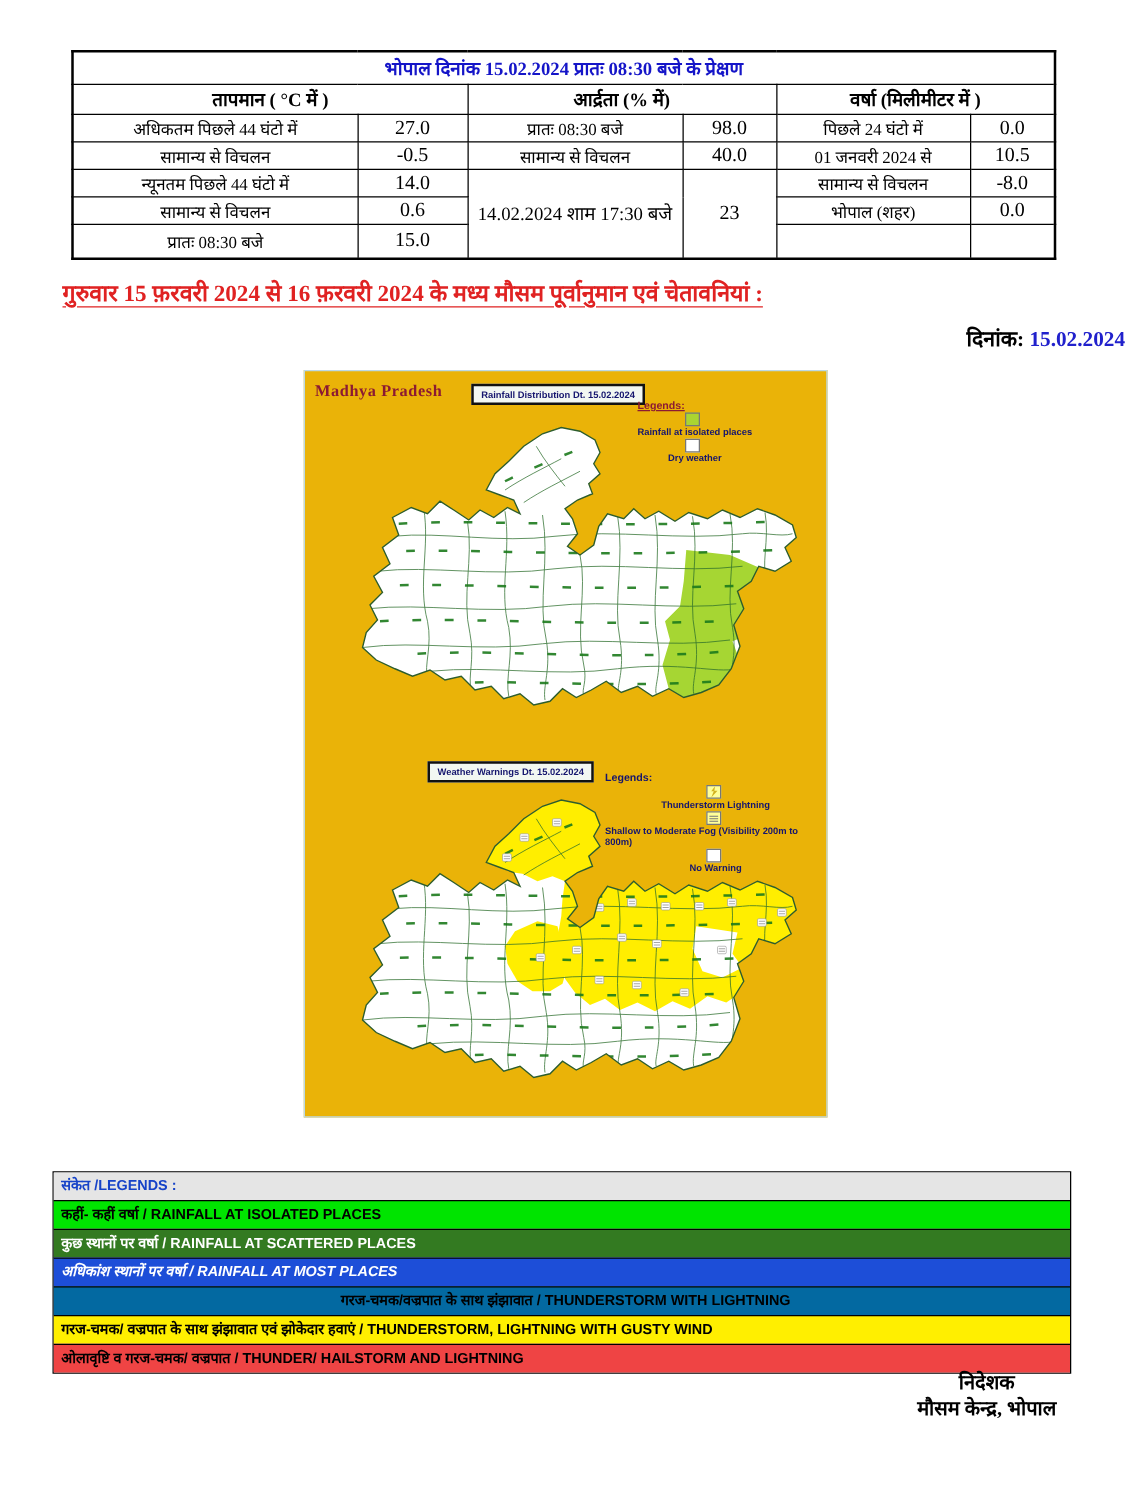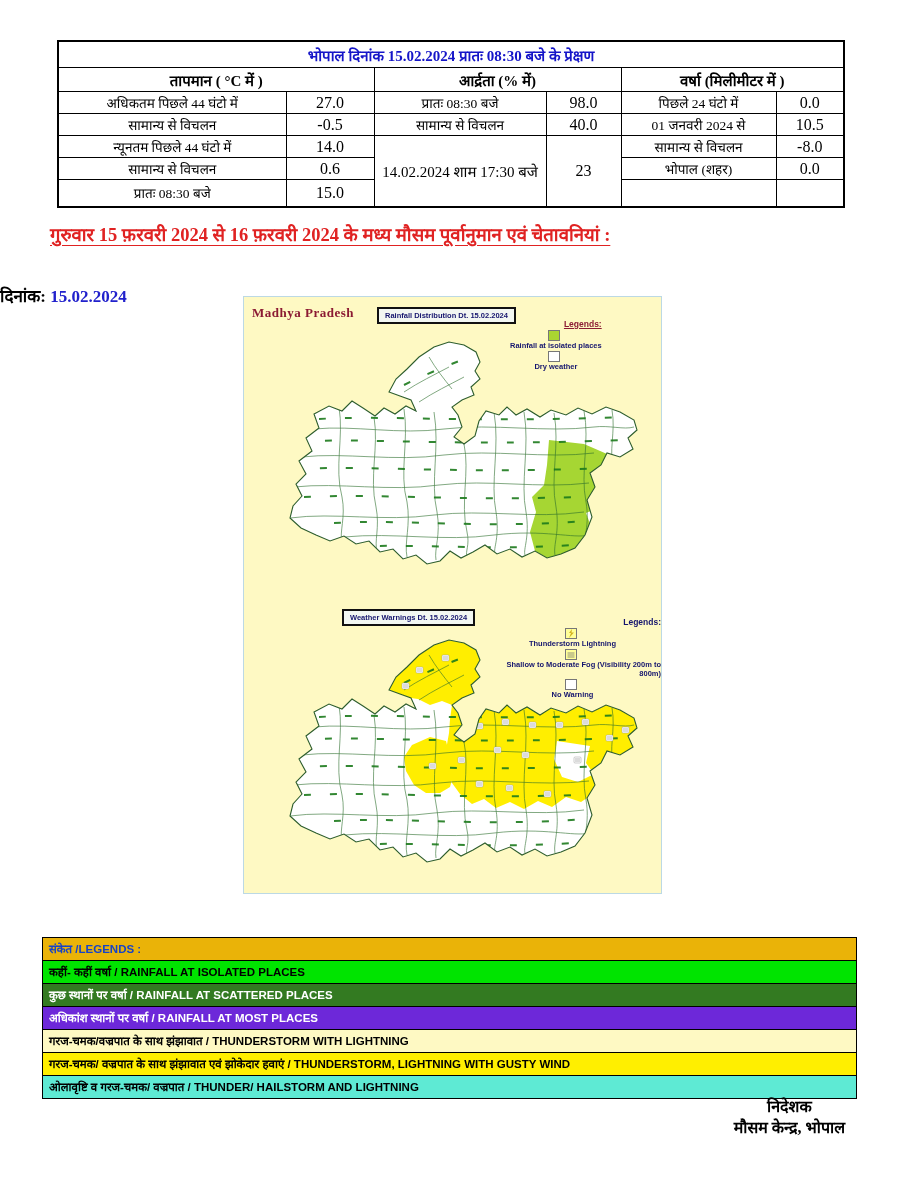"दिनांक: 15.02.2024" .date-line { margin-top: 25px -> none; text-align: left -> right }
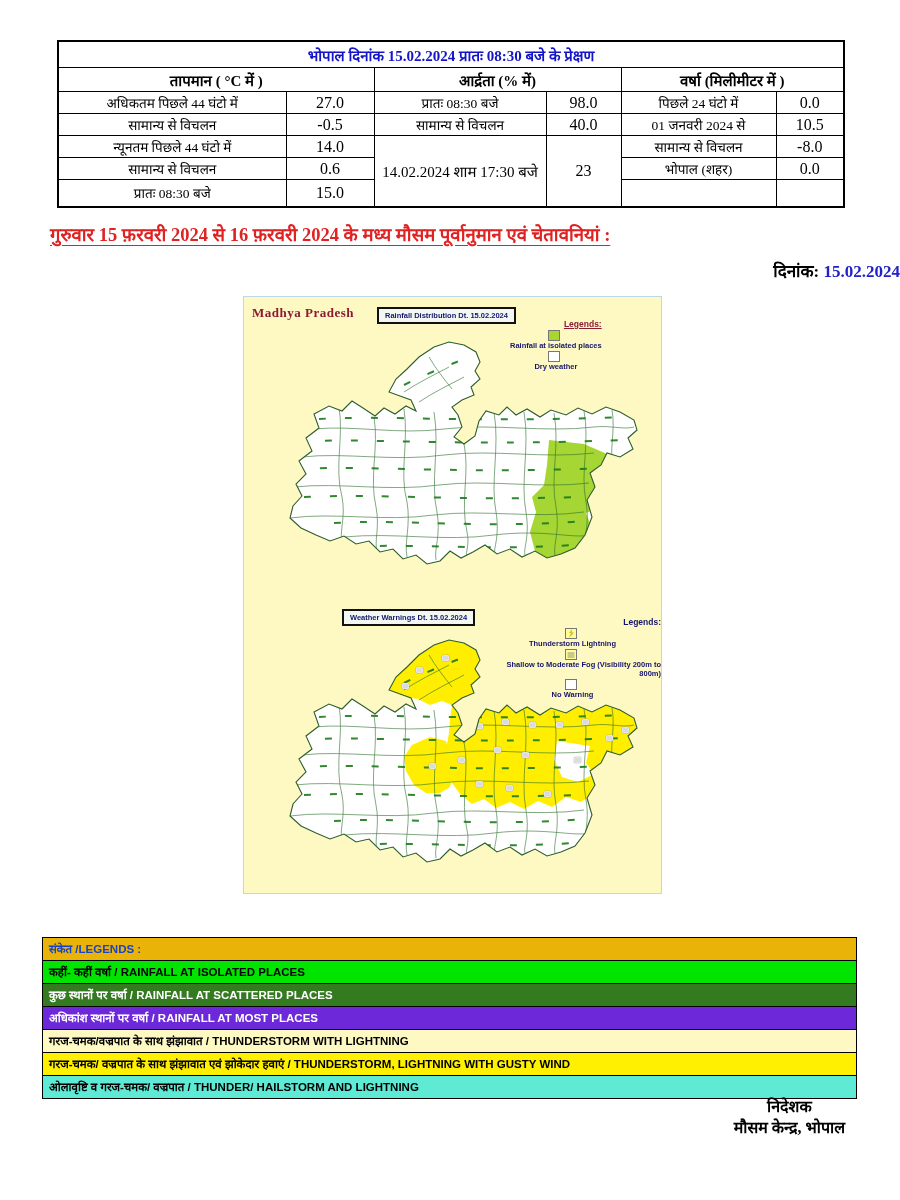"Madhya Pradesh" .maps-panel { background: #fef9c3 -> #eab308; text-align: right -> none }
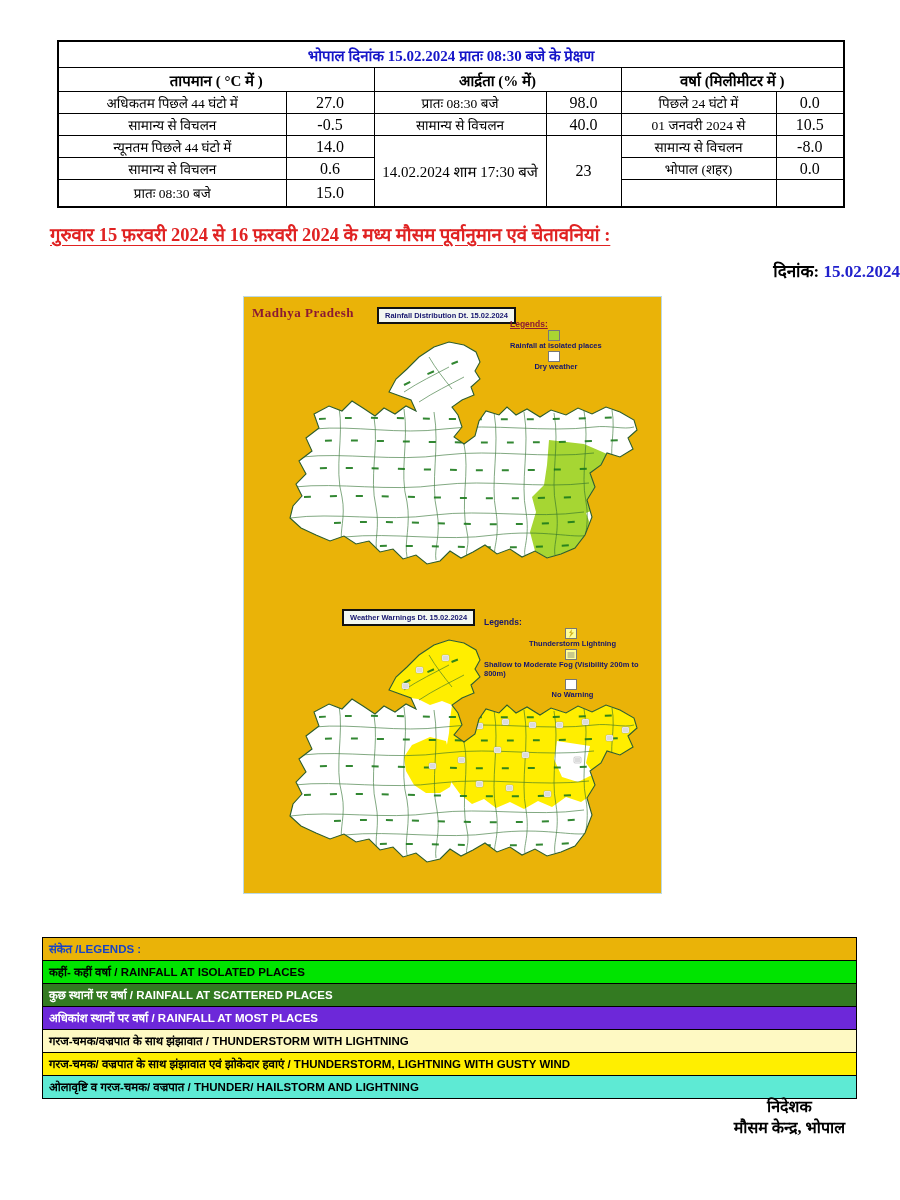"संकेत /LEGENDS :" .lt-header { background: #eab308 -> #e5e5e5 }
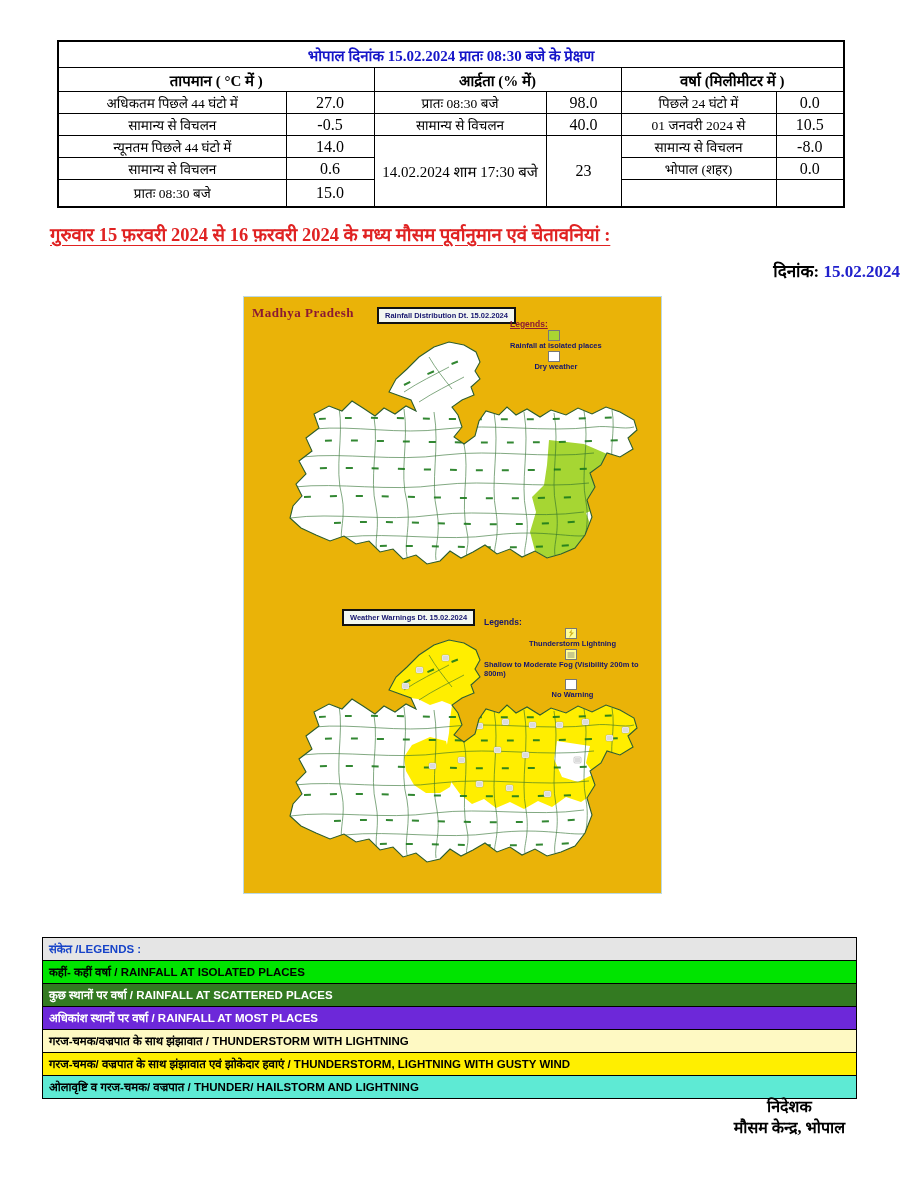"अधिकांश स्थानों पर वर्षा /" div.lt-row { background-color: #6d28d9 -> #1d4ed8; font-style: none -> italic }
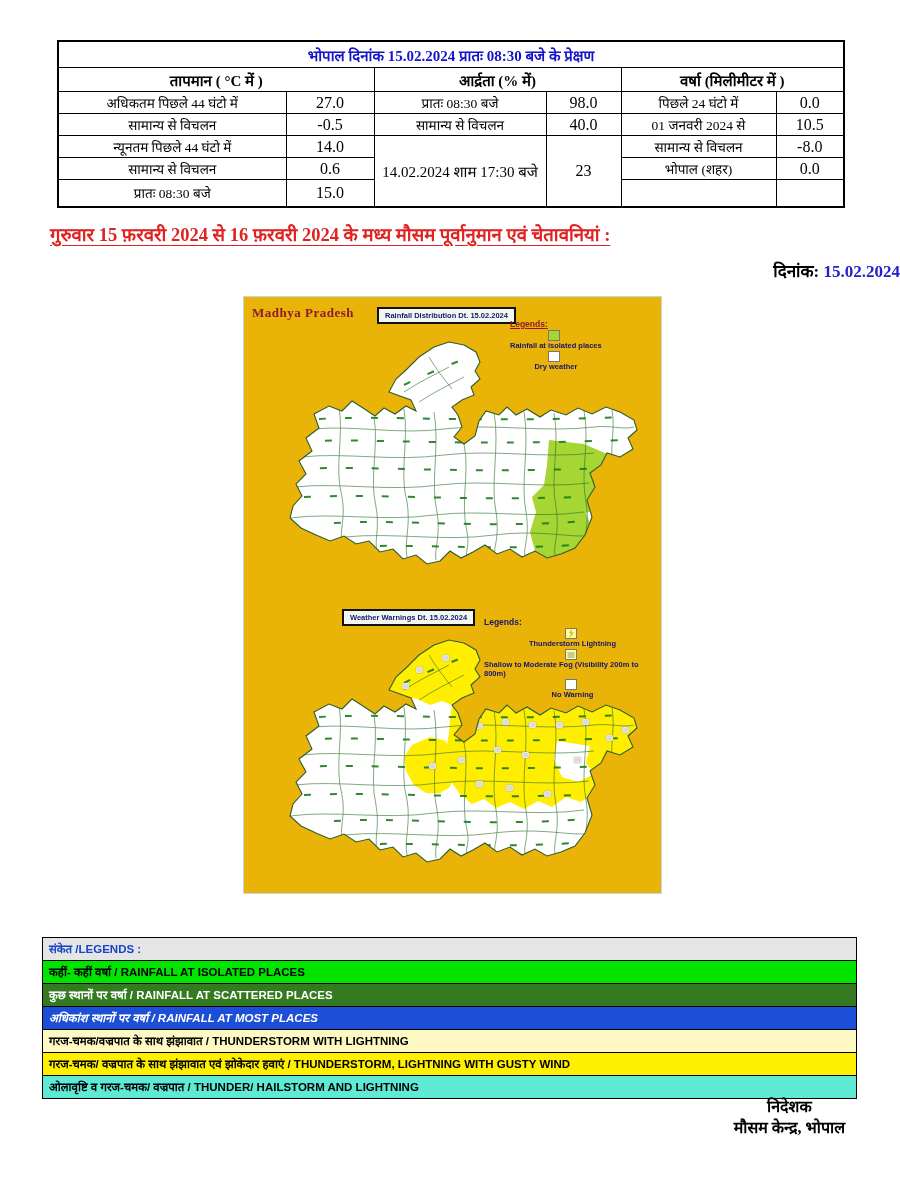"गरज-चमक/वज्रपात के साथ झंझावात /" div.lt-row { background-color: #fef9c3 -> #0369a1; text-align: none -> center }
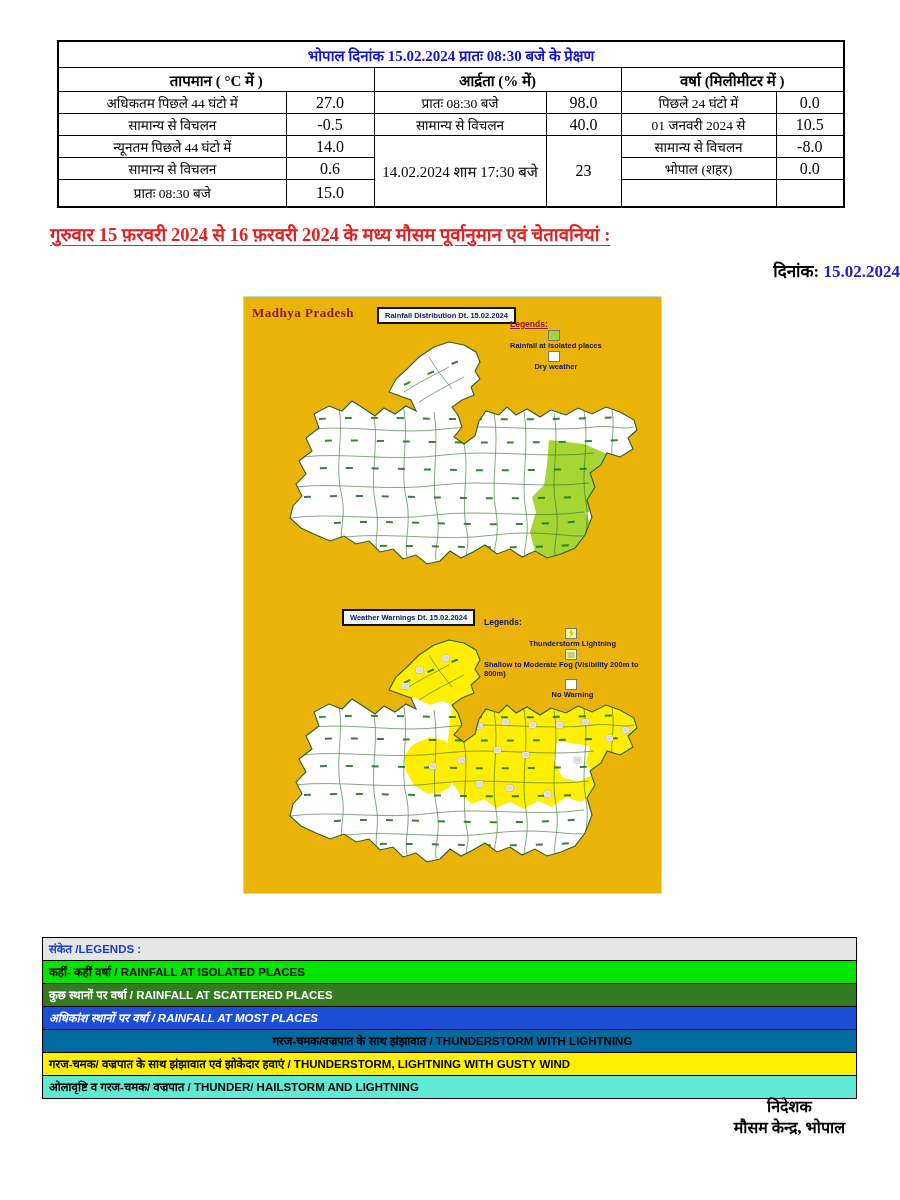"ओलावृष्टि व गरज-चमक/ वज्रपात /" div.lt-row { background-color: #5eead4 -> #ef4444 }
